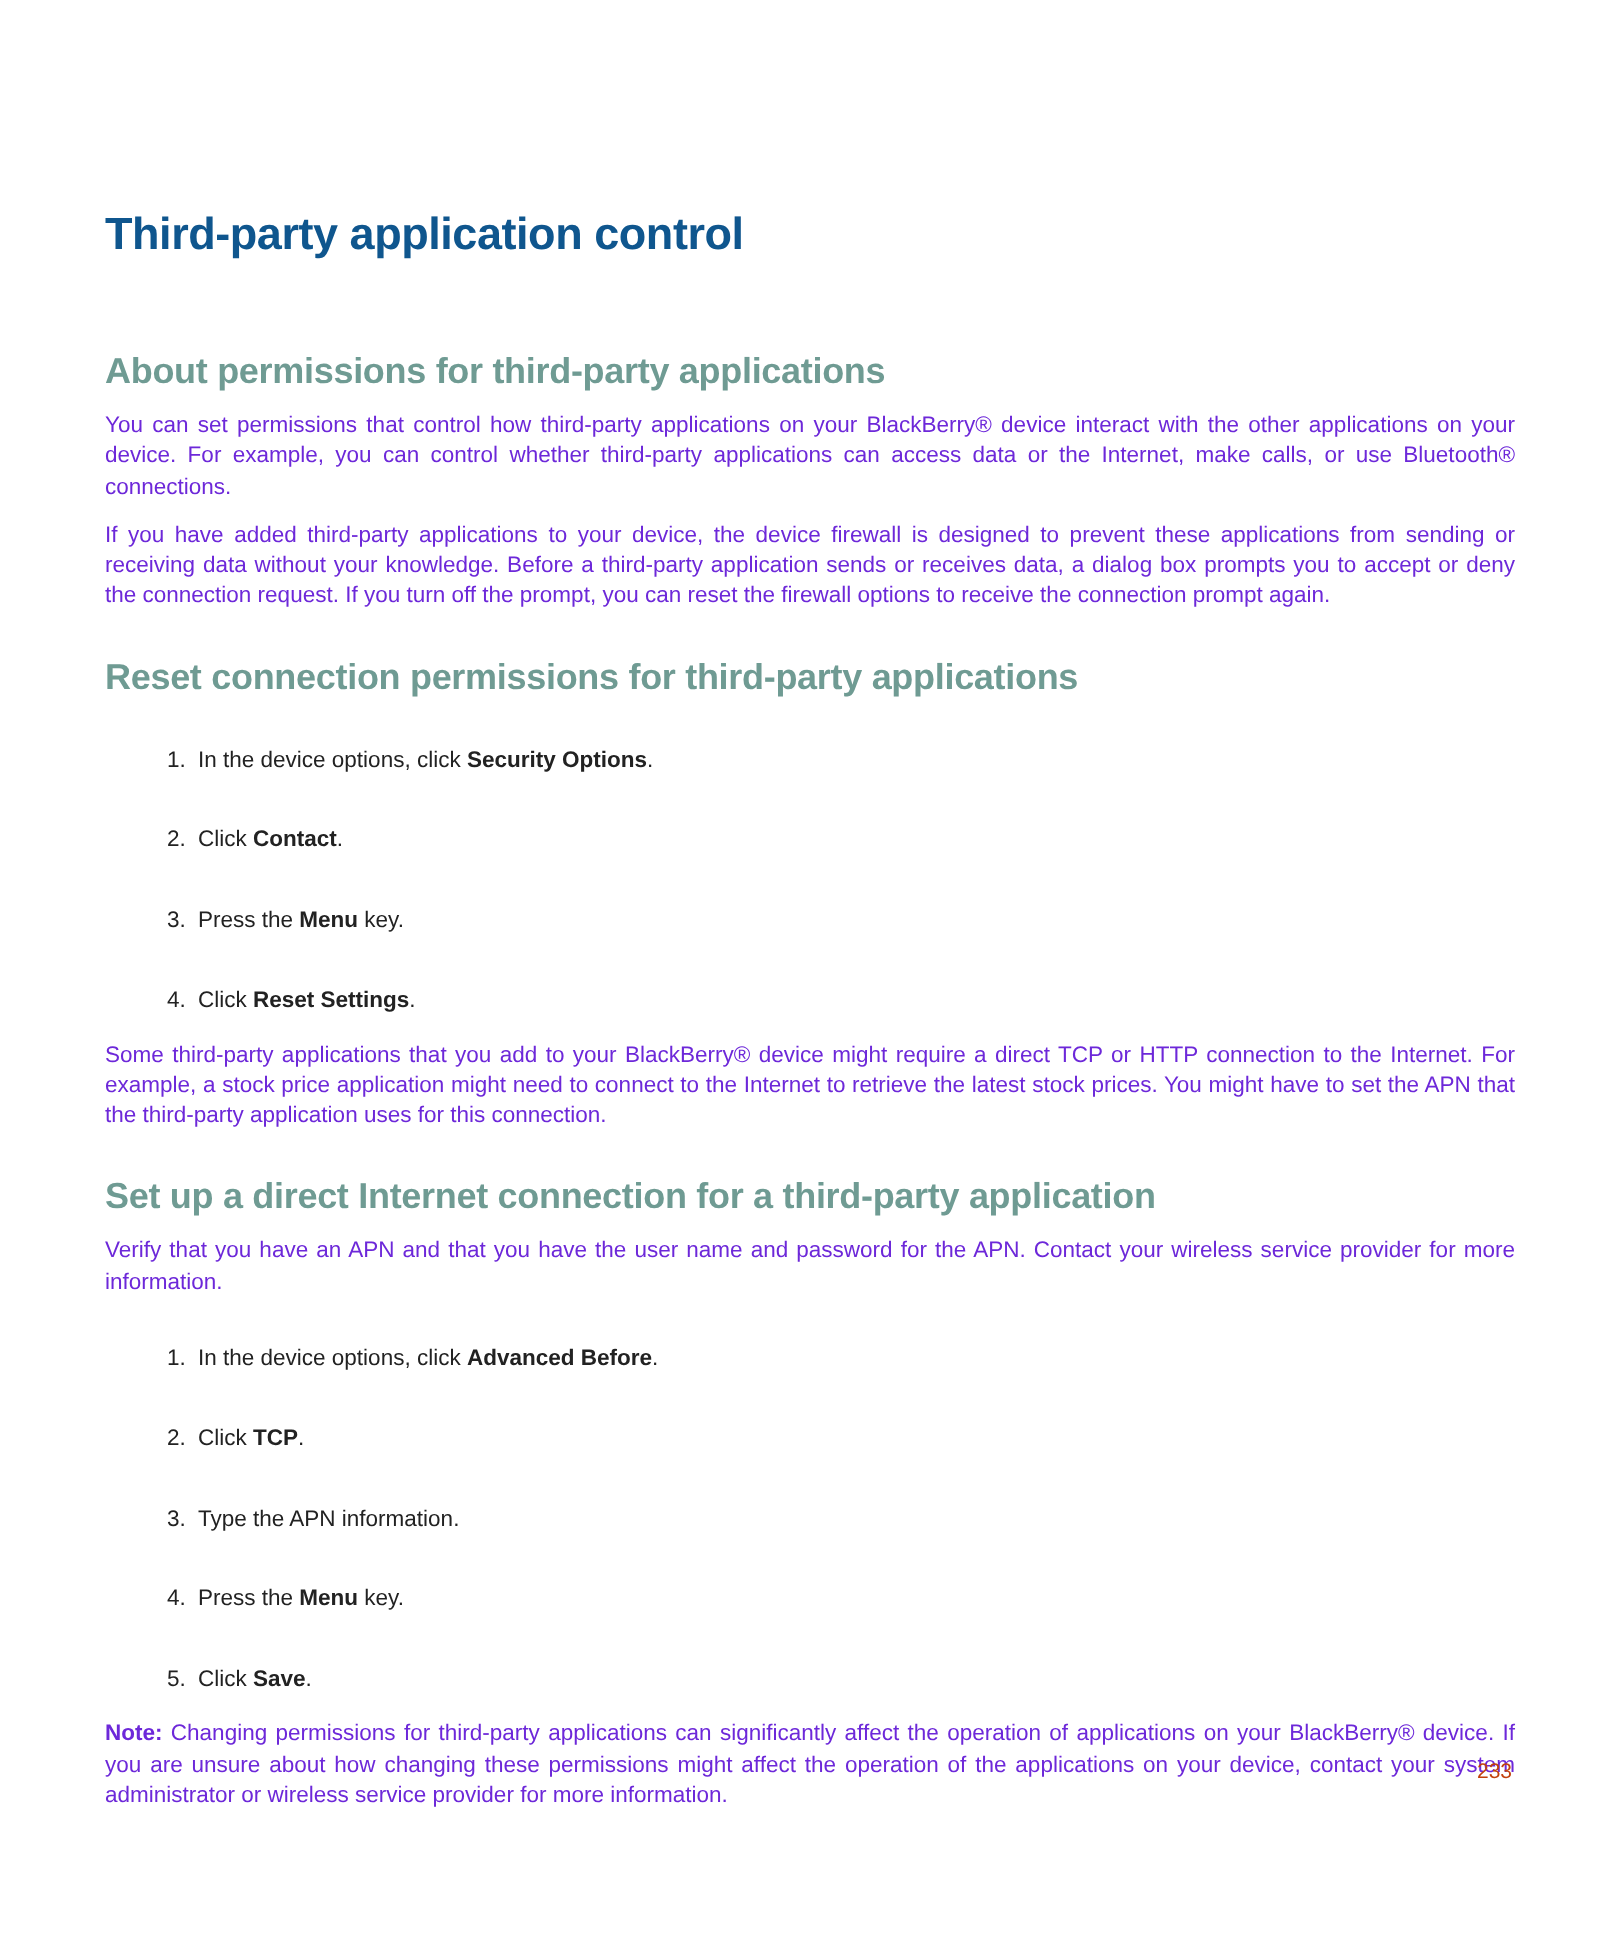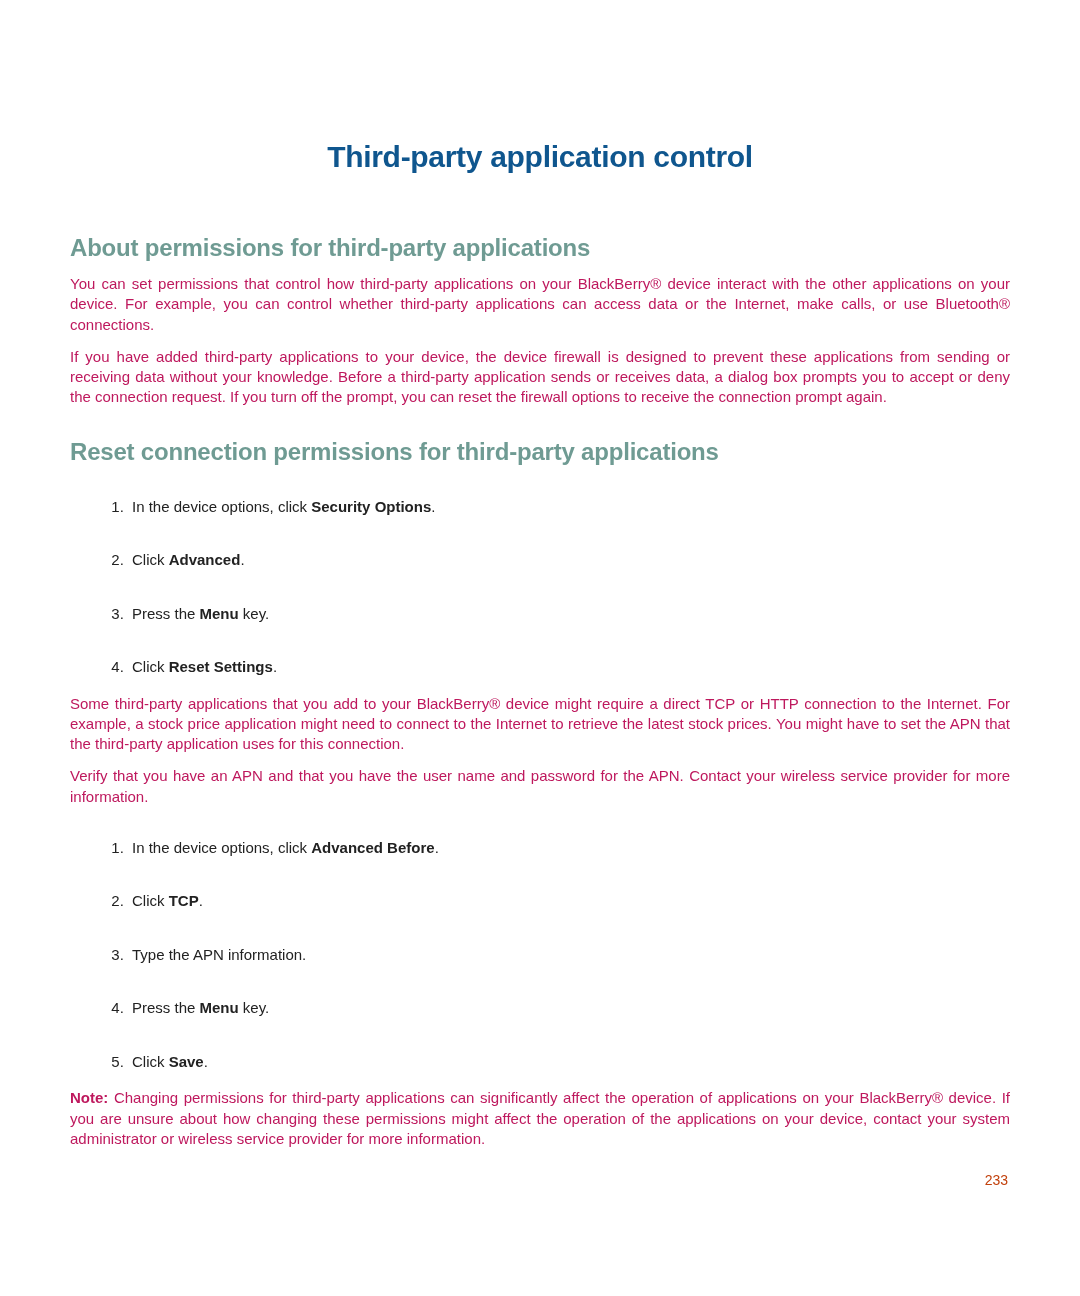"Third-party application control" h1.page-title { text-align: center -> none }
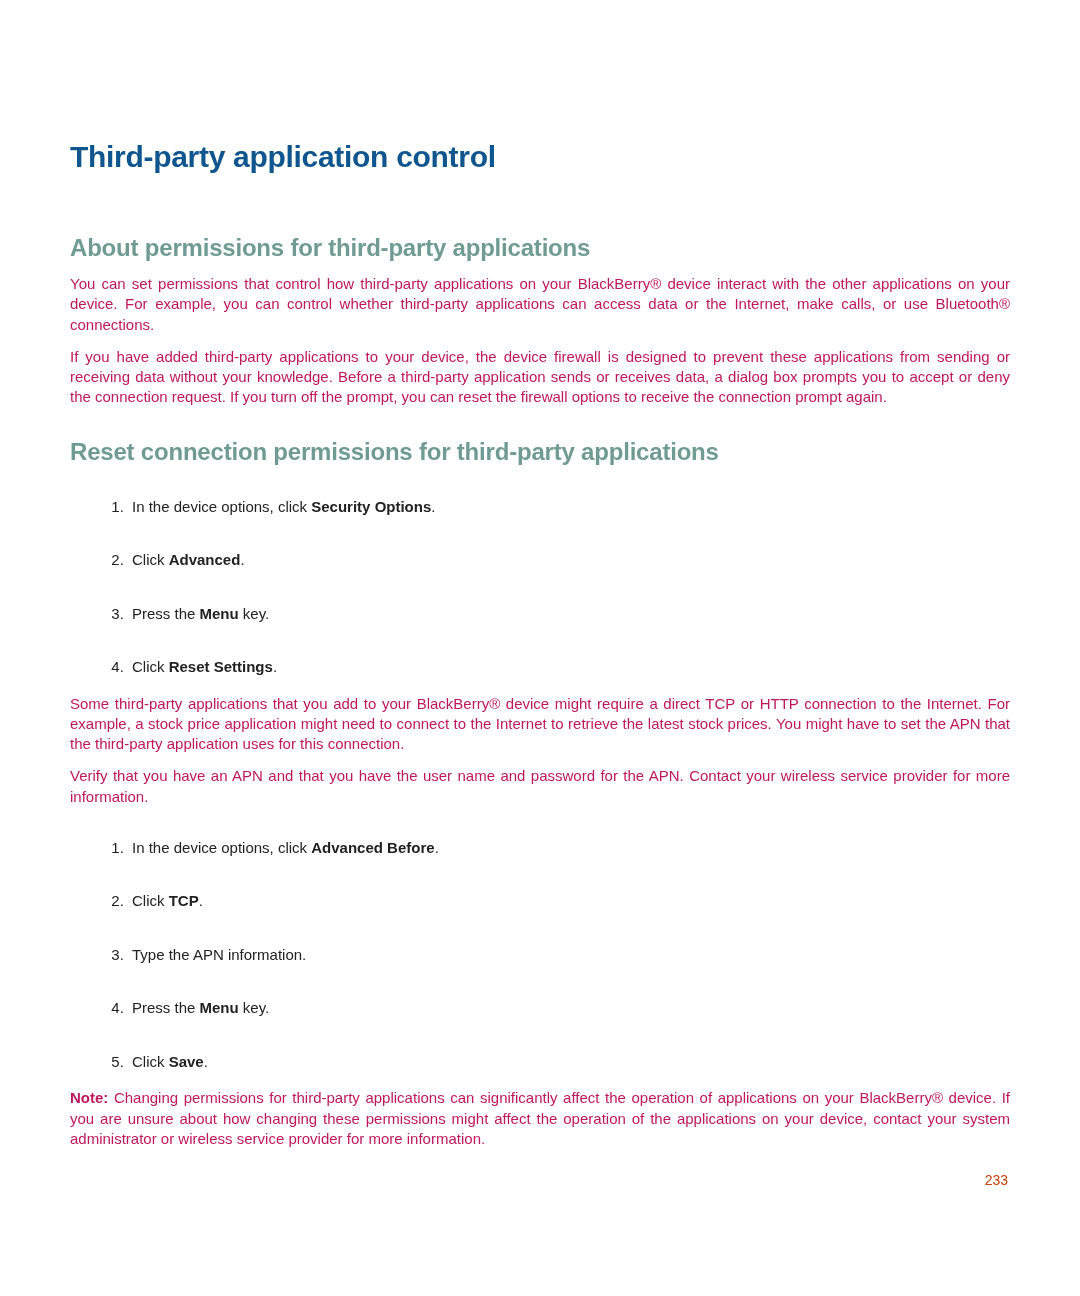"You can set permissions that" p.body-text { color: #be185d -> #6d28d9 }
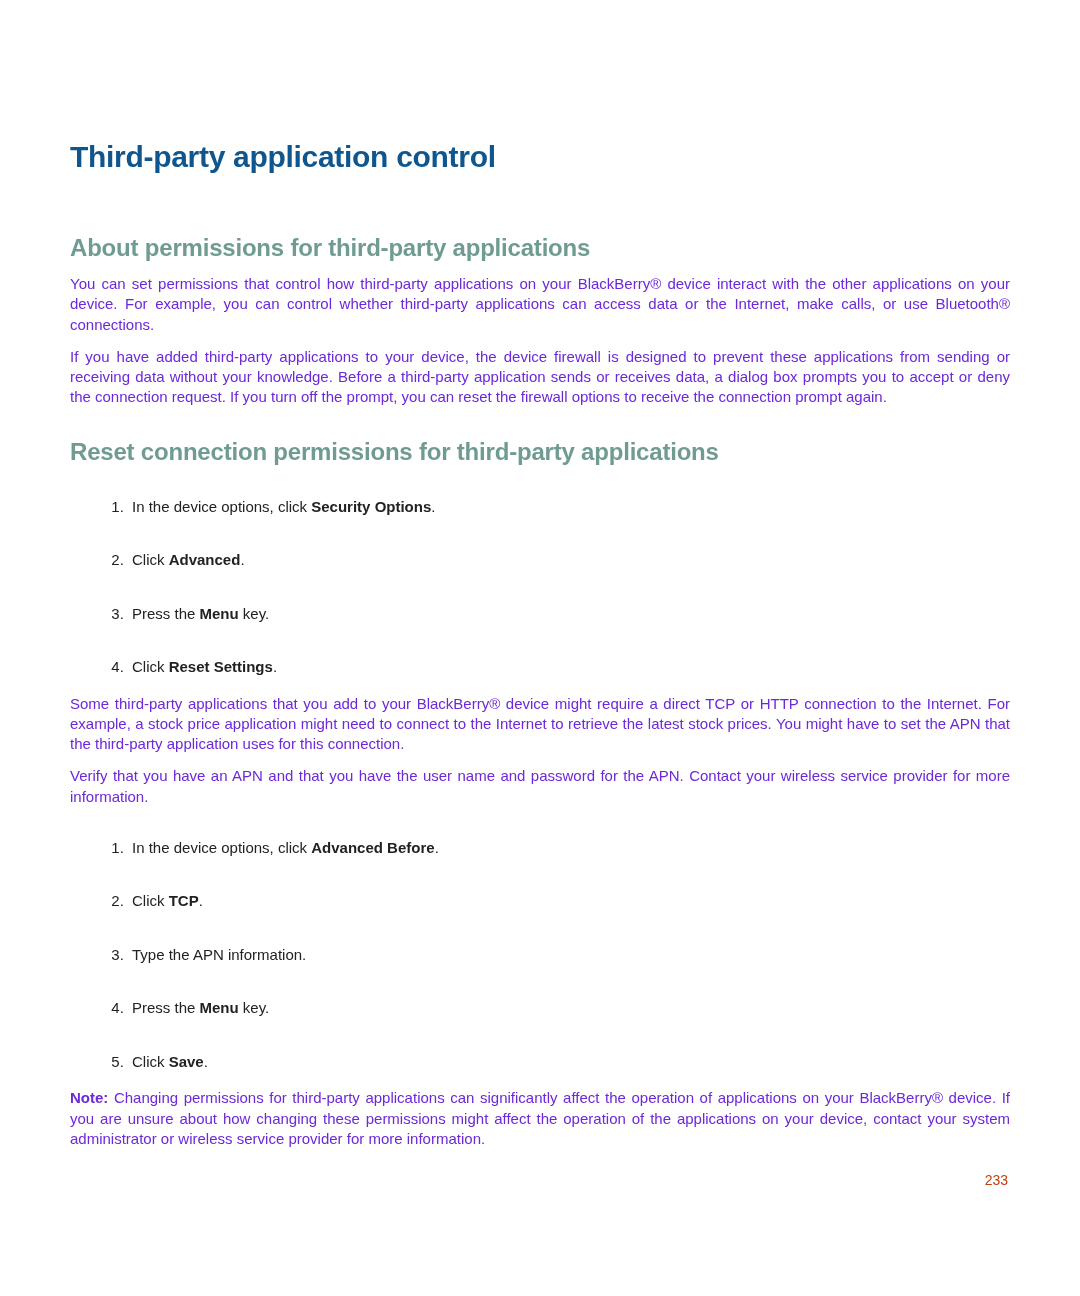"Advanced" span.b { text: Advanced -> Contact }
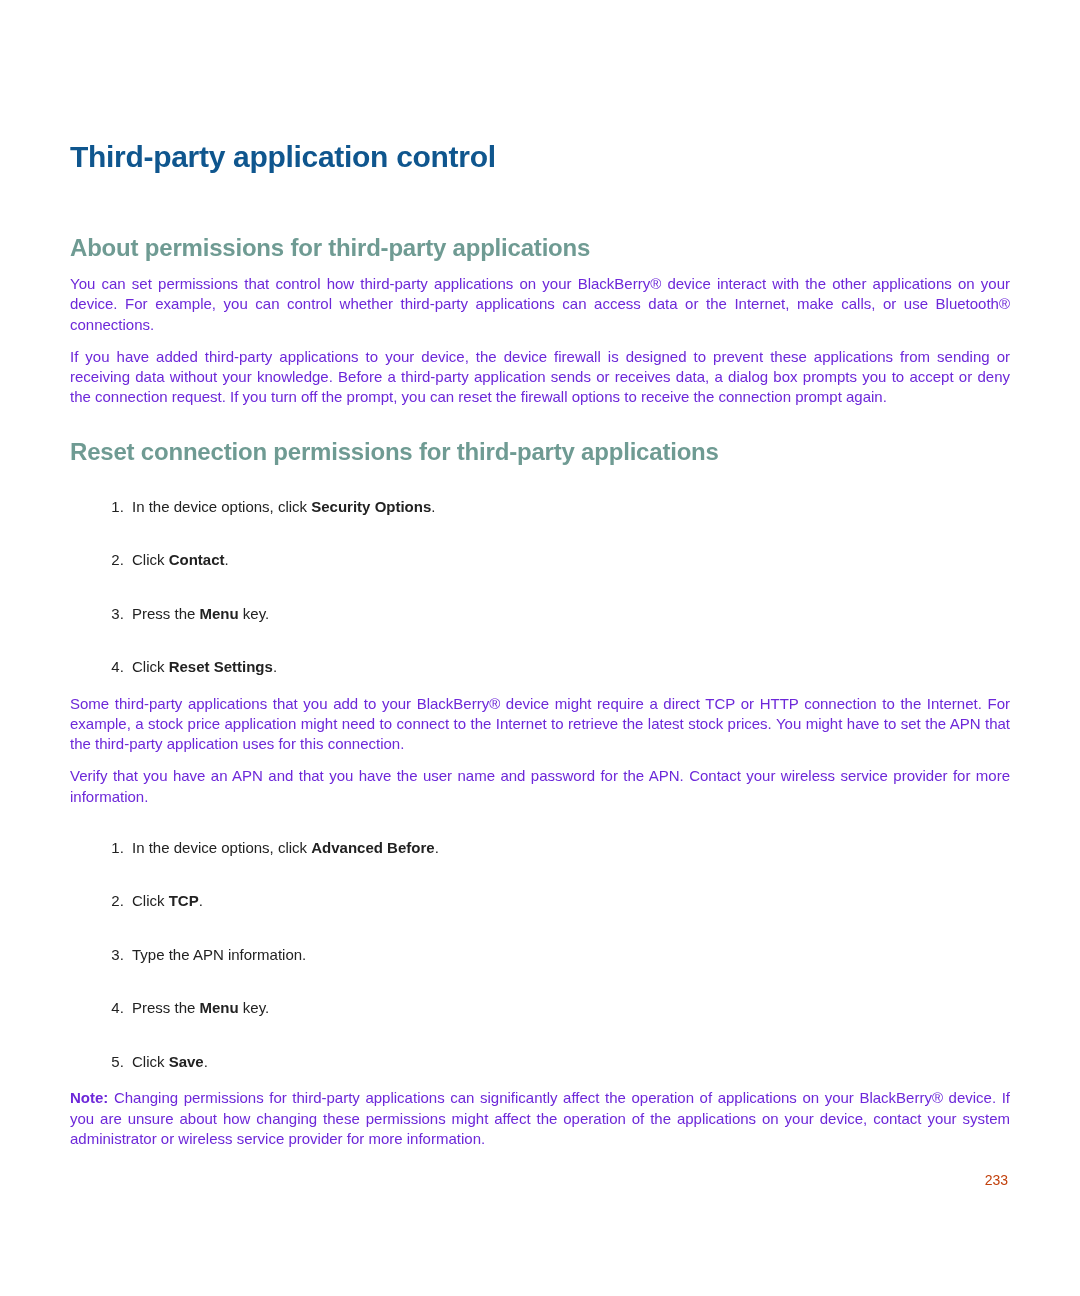"Set up a direct Internet" h2.section-heading { html: none -> <h2>Set up a direct Internet connection for a third-party application</h2> }
